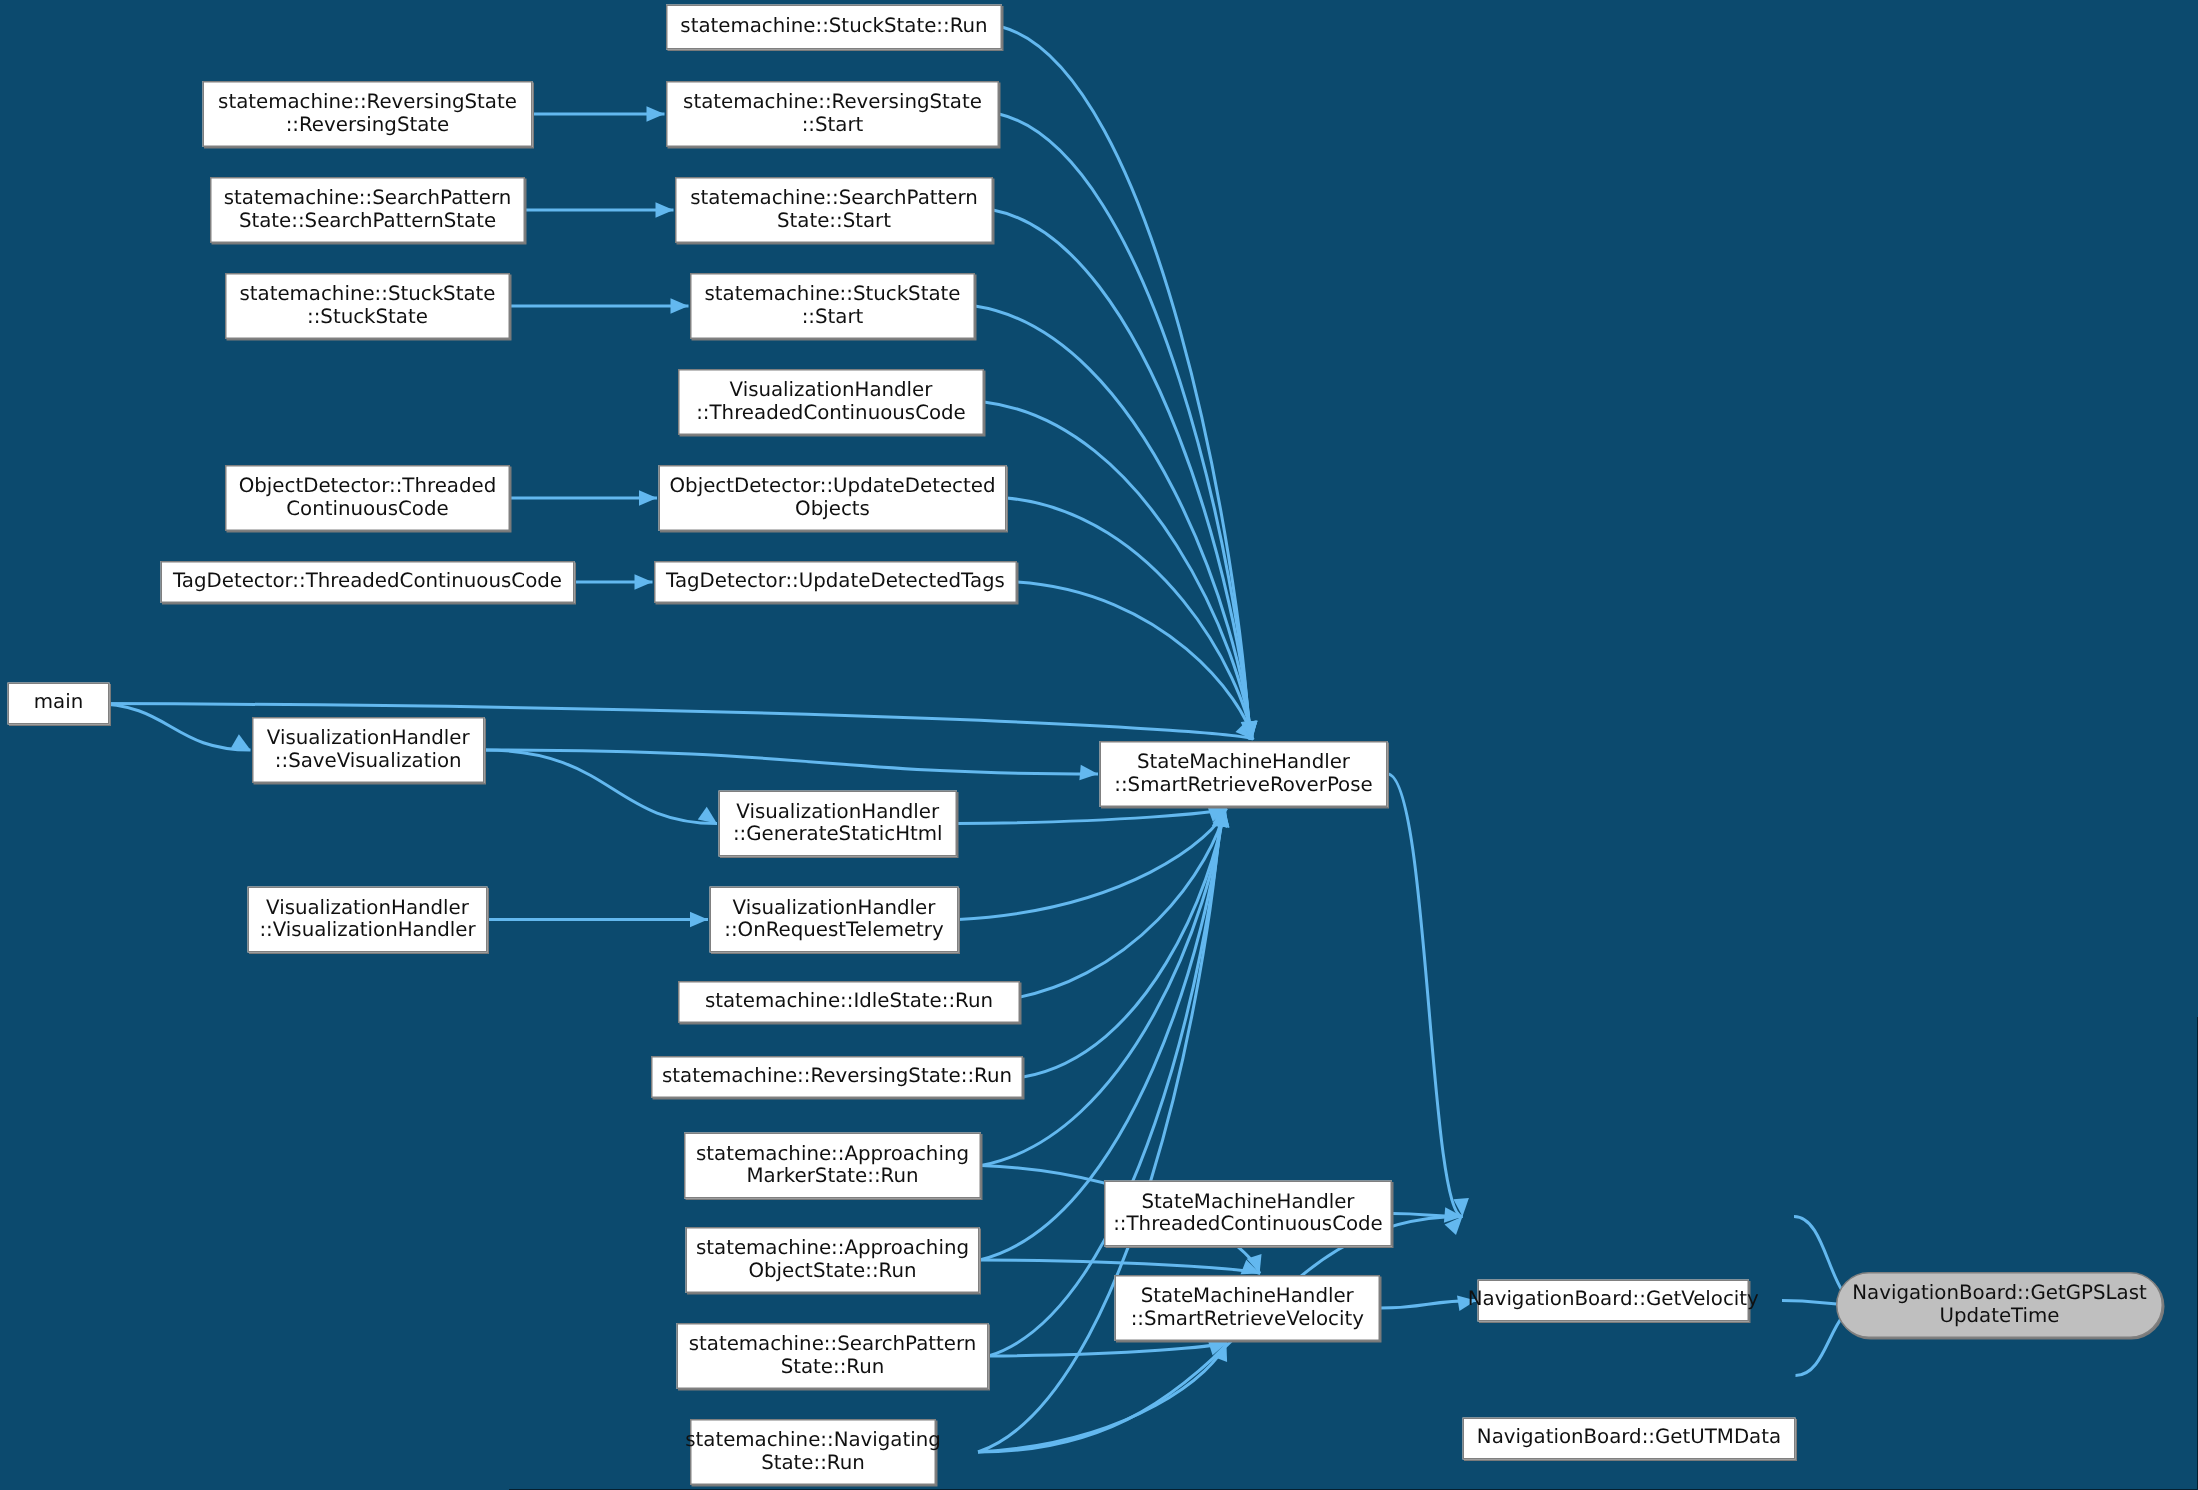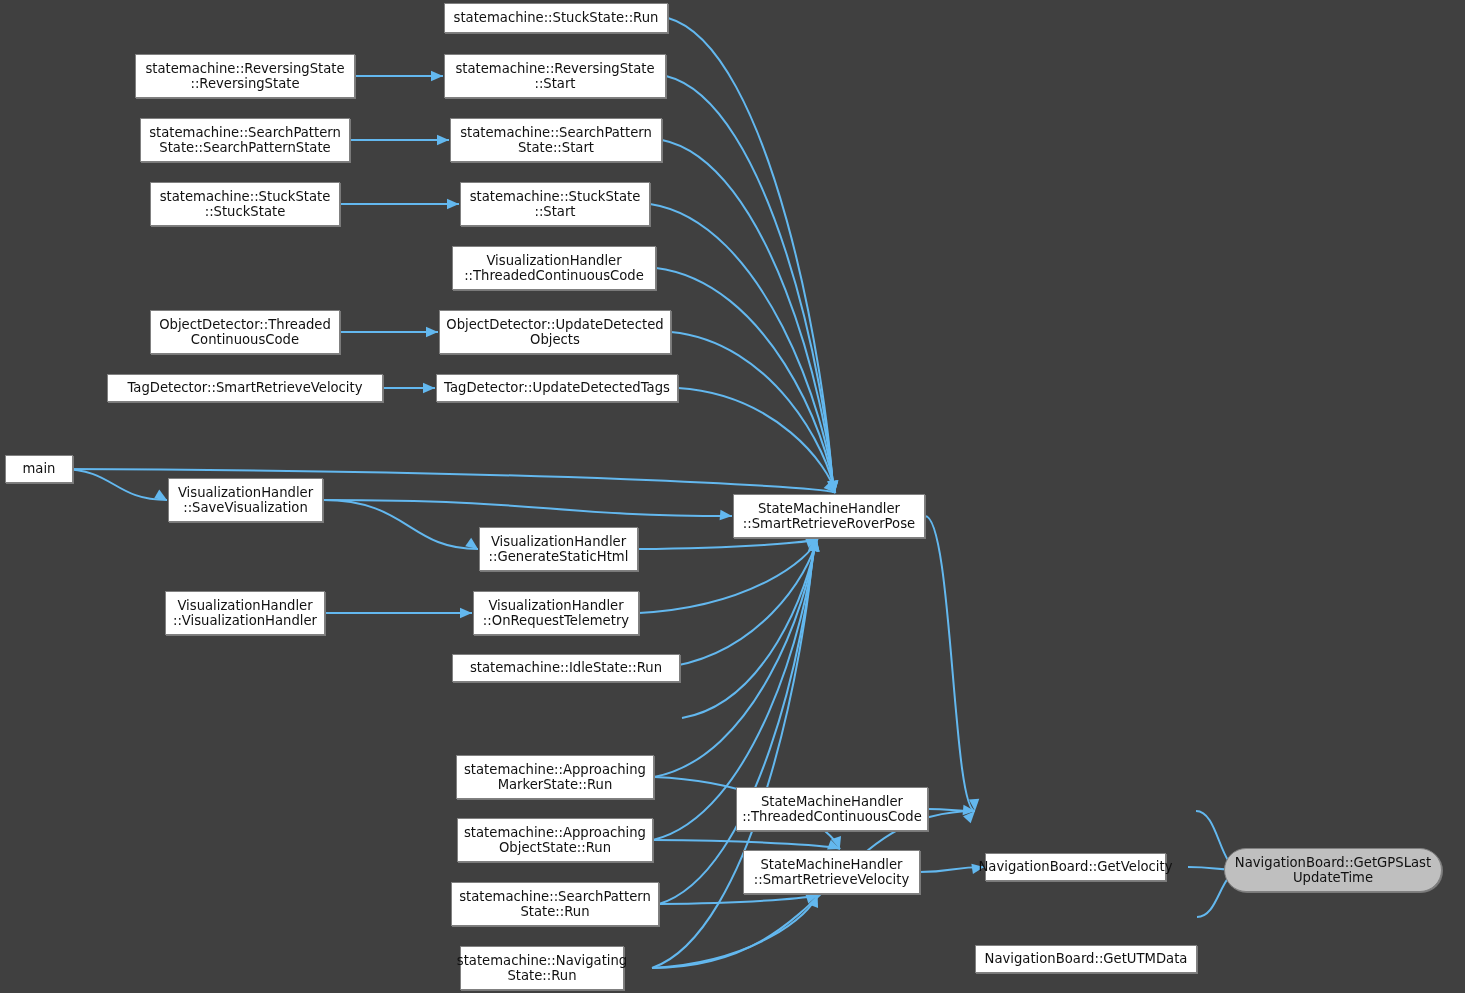"statemachine::StuckState::Run" #canvas { background: #404040 -> #0c4a6e }
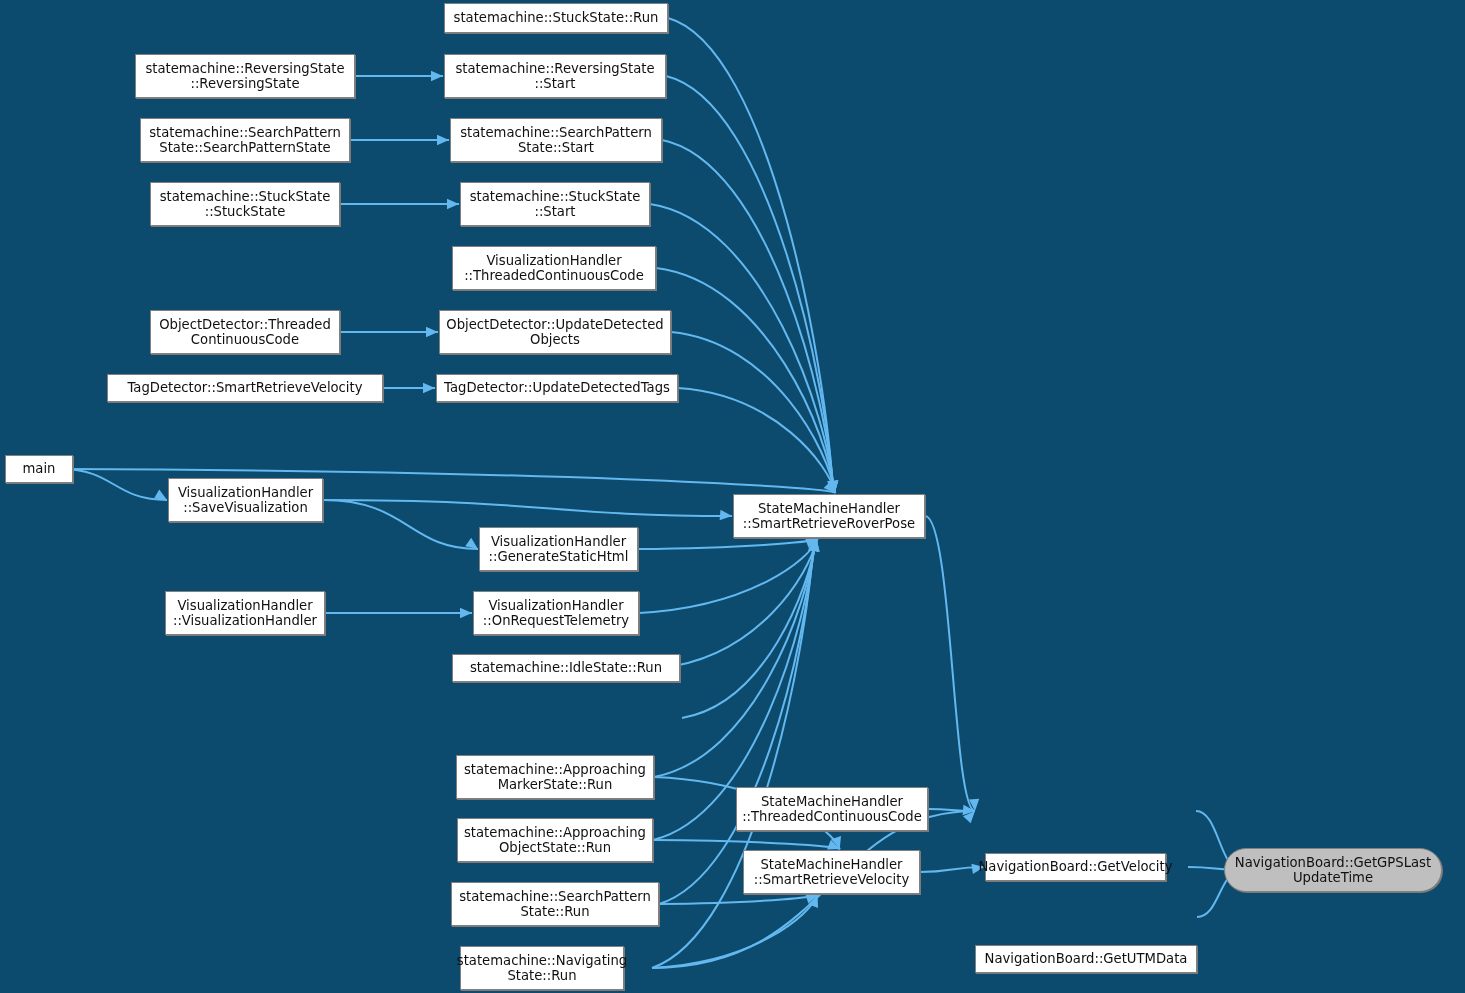"TagDetector::SmartRetrieveVelocity" span { text: TagDetector::SmartRetrieveVelocity -> TagDetector::ThreadedContinuousCode }
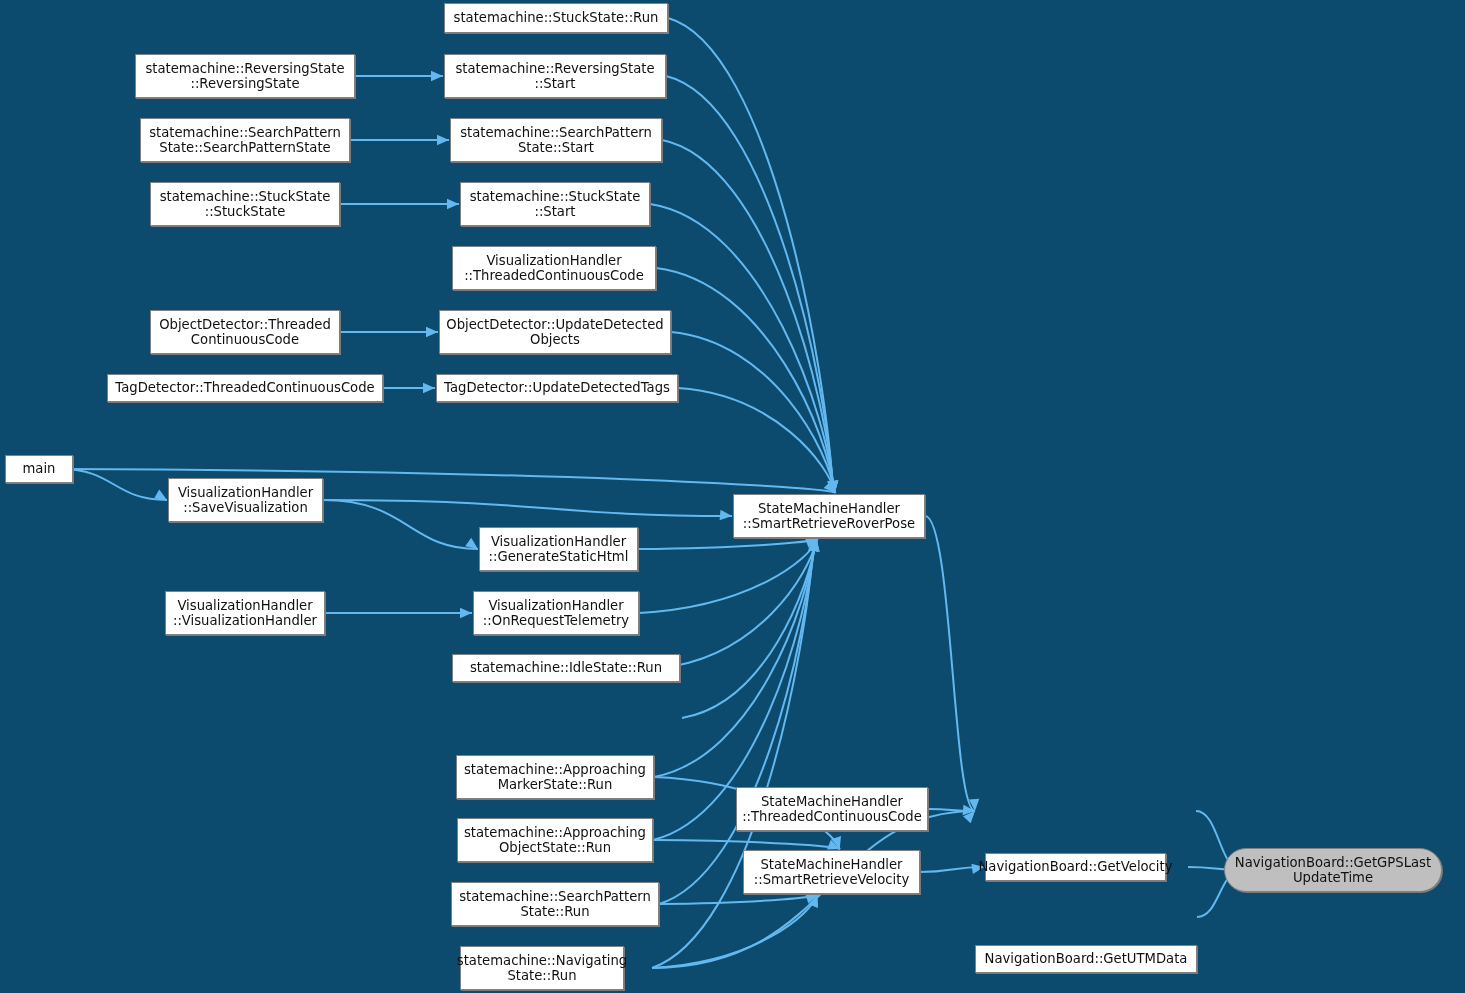"statemachine::ReversingState::Run" div.node { html: none -> <div> <span>statemachine::ReversingState::Run</span> </div> }
